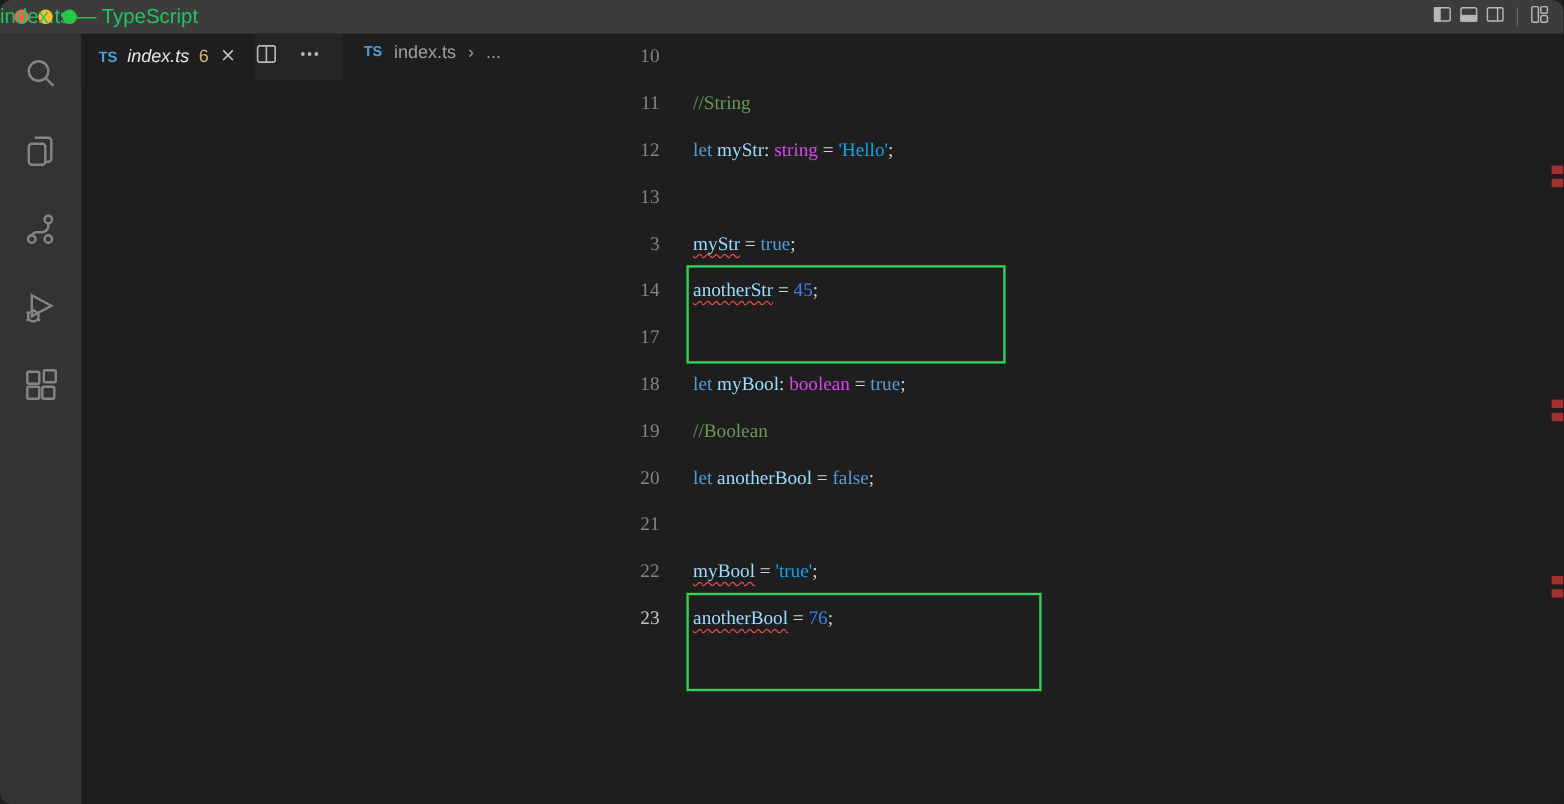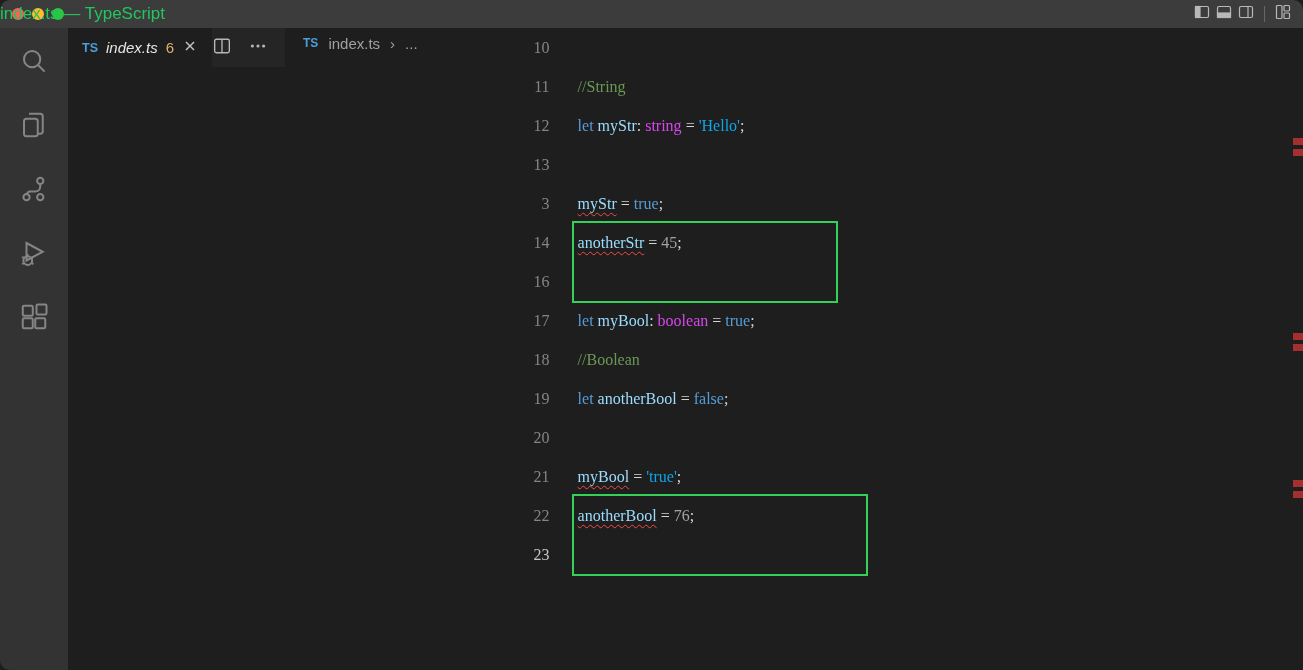"45" .tok-num { color: #a3a3a3 -> #3b82f6 }
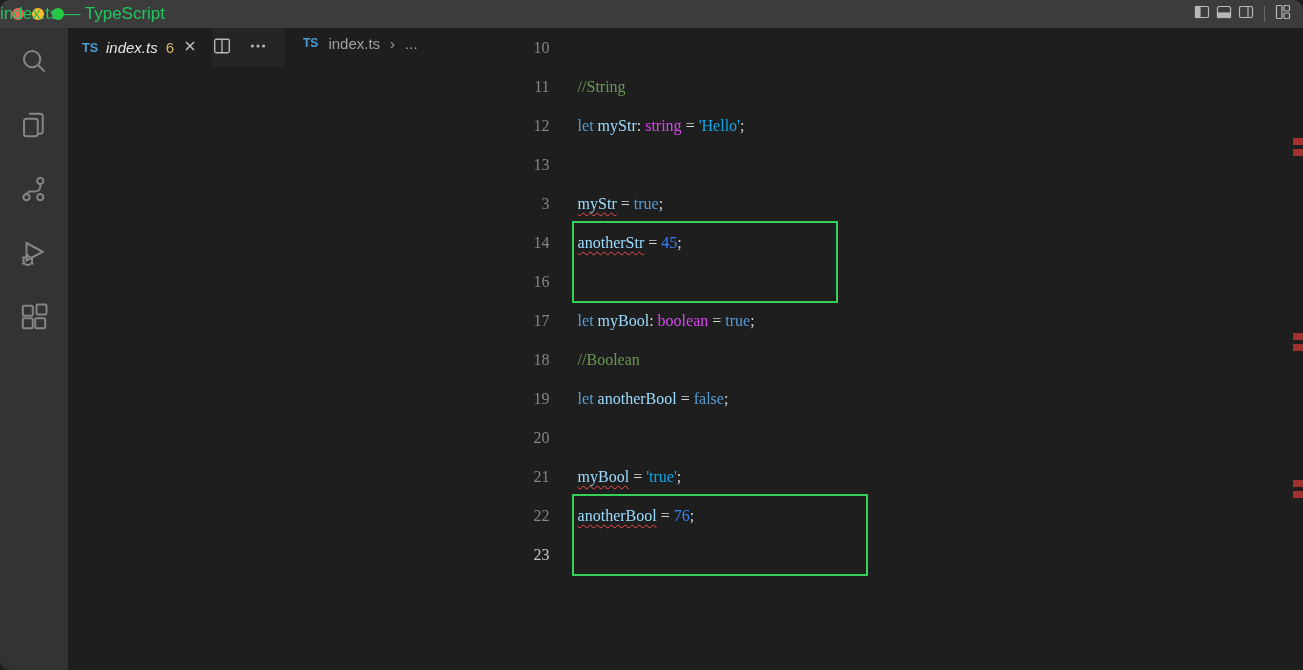"16" div { html: <div>16</div> -> none }
